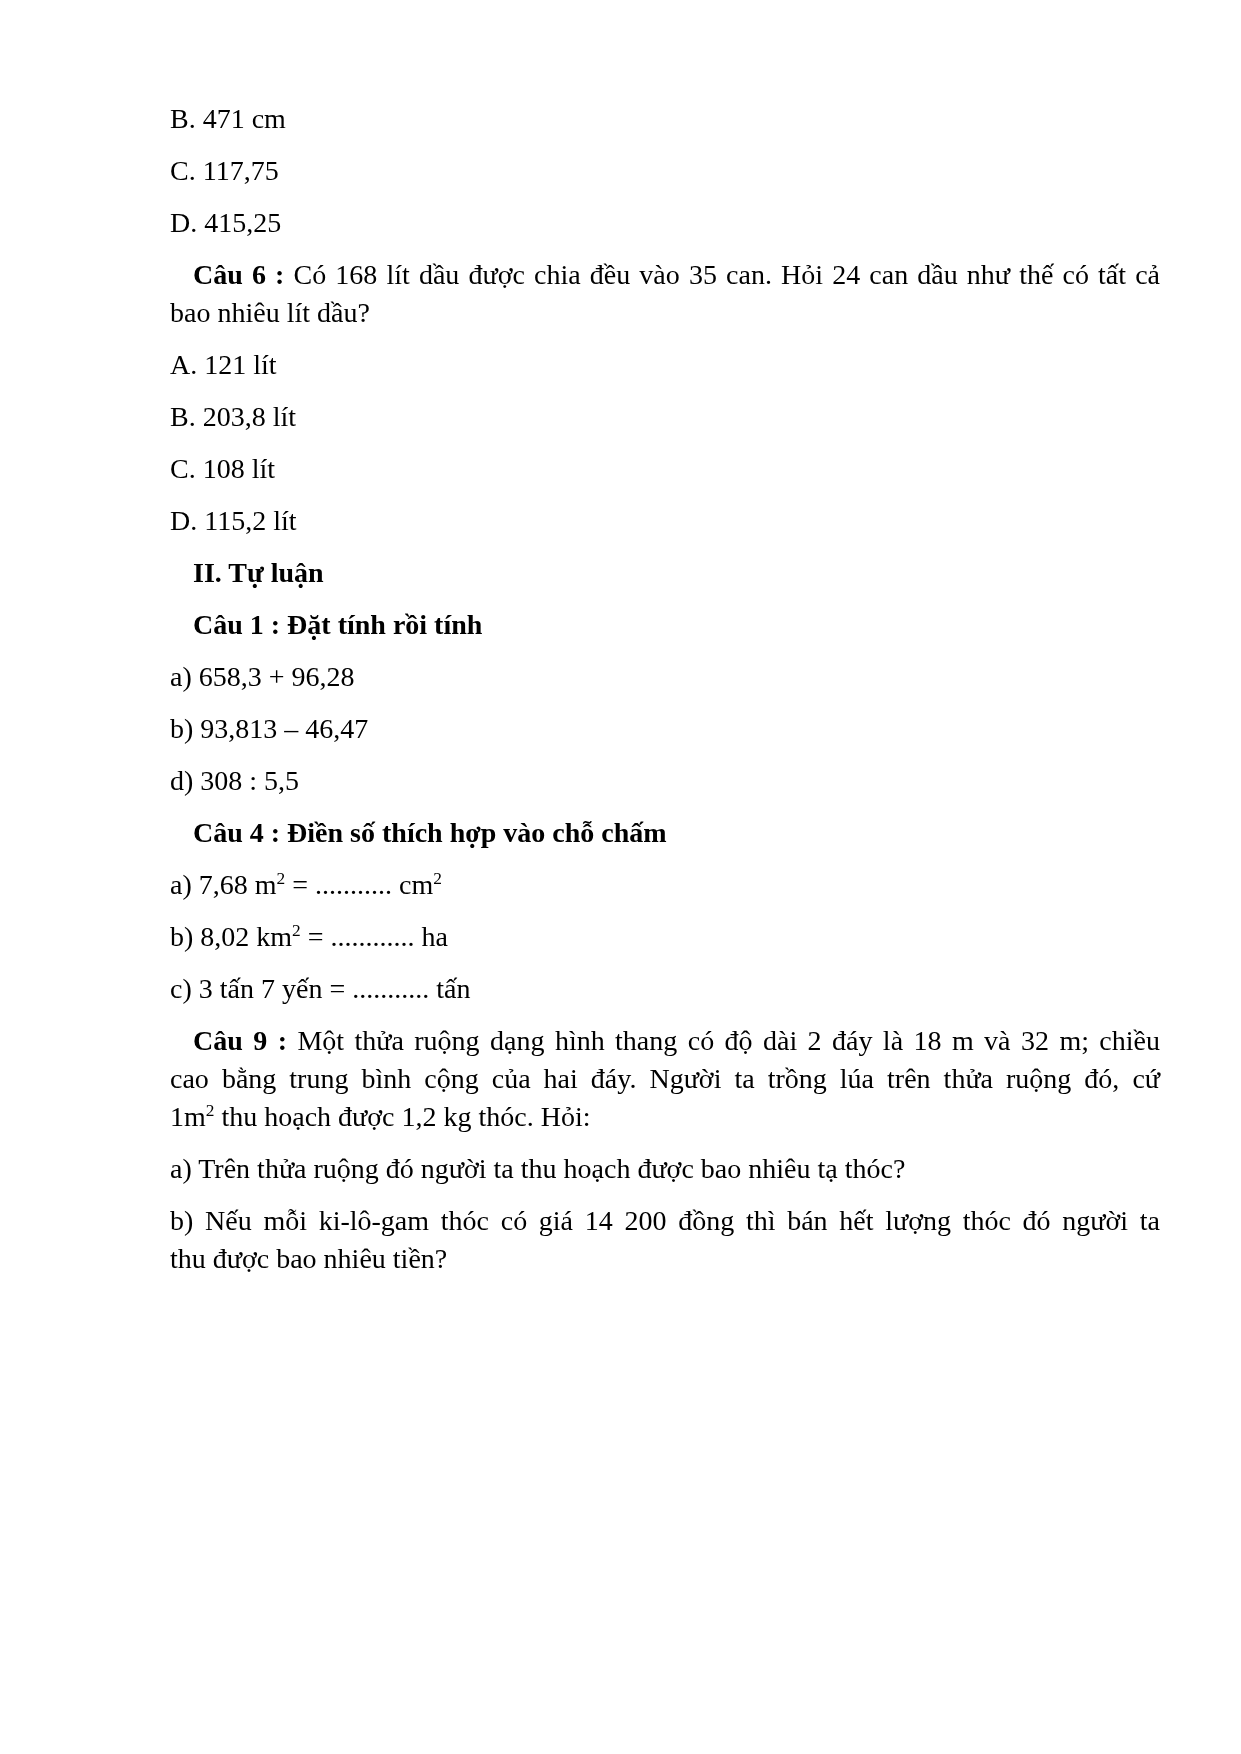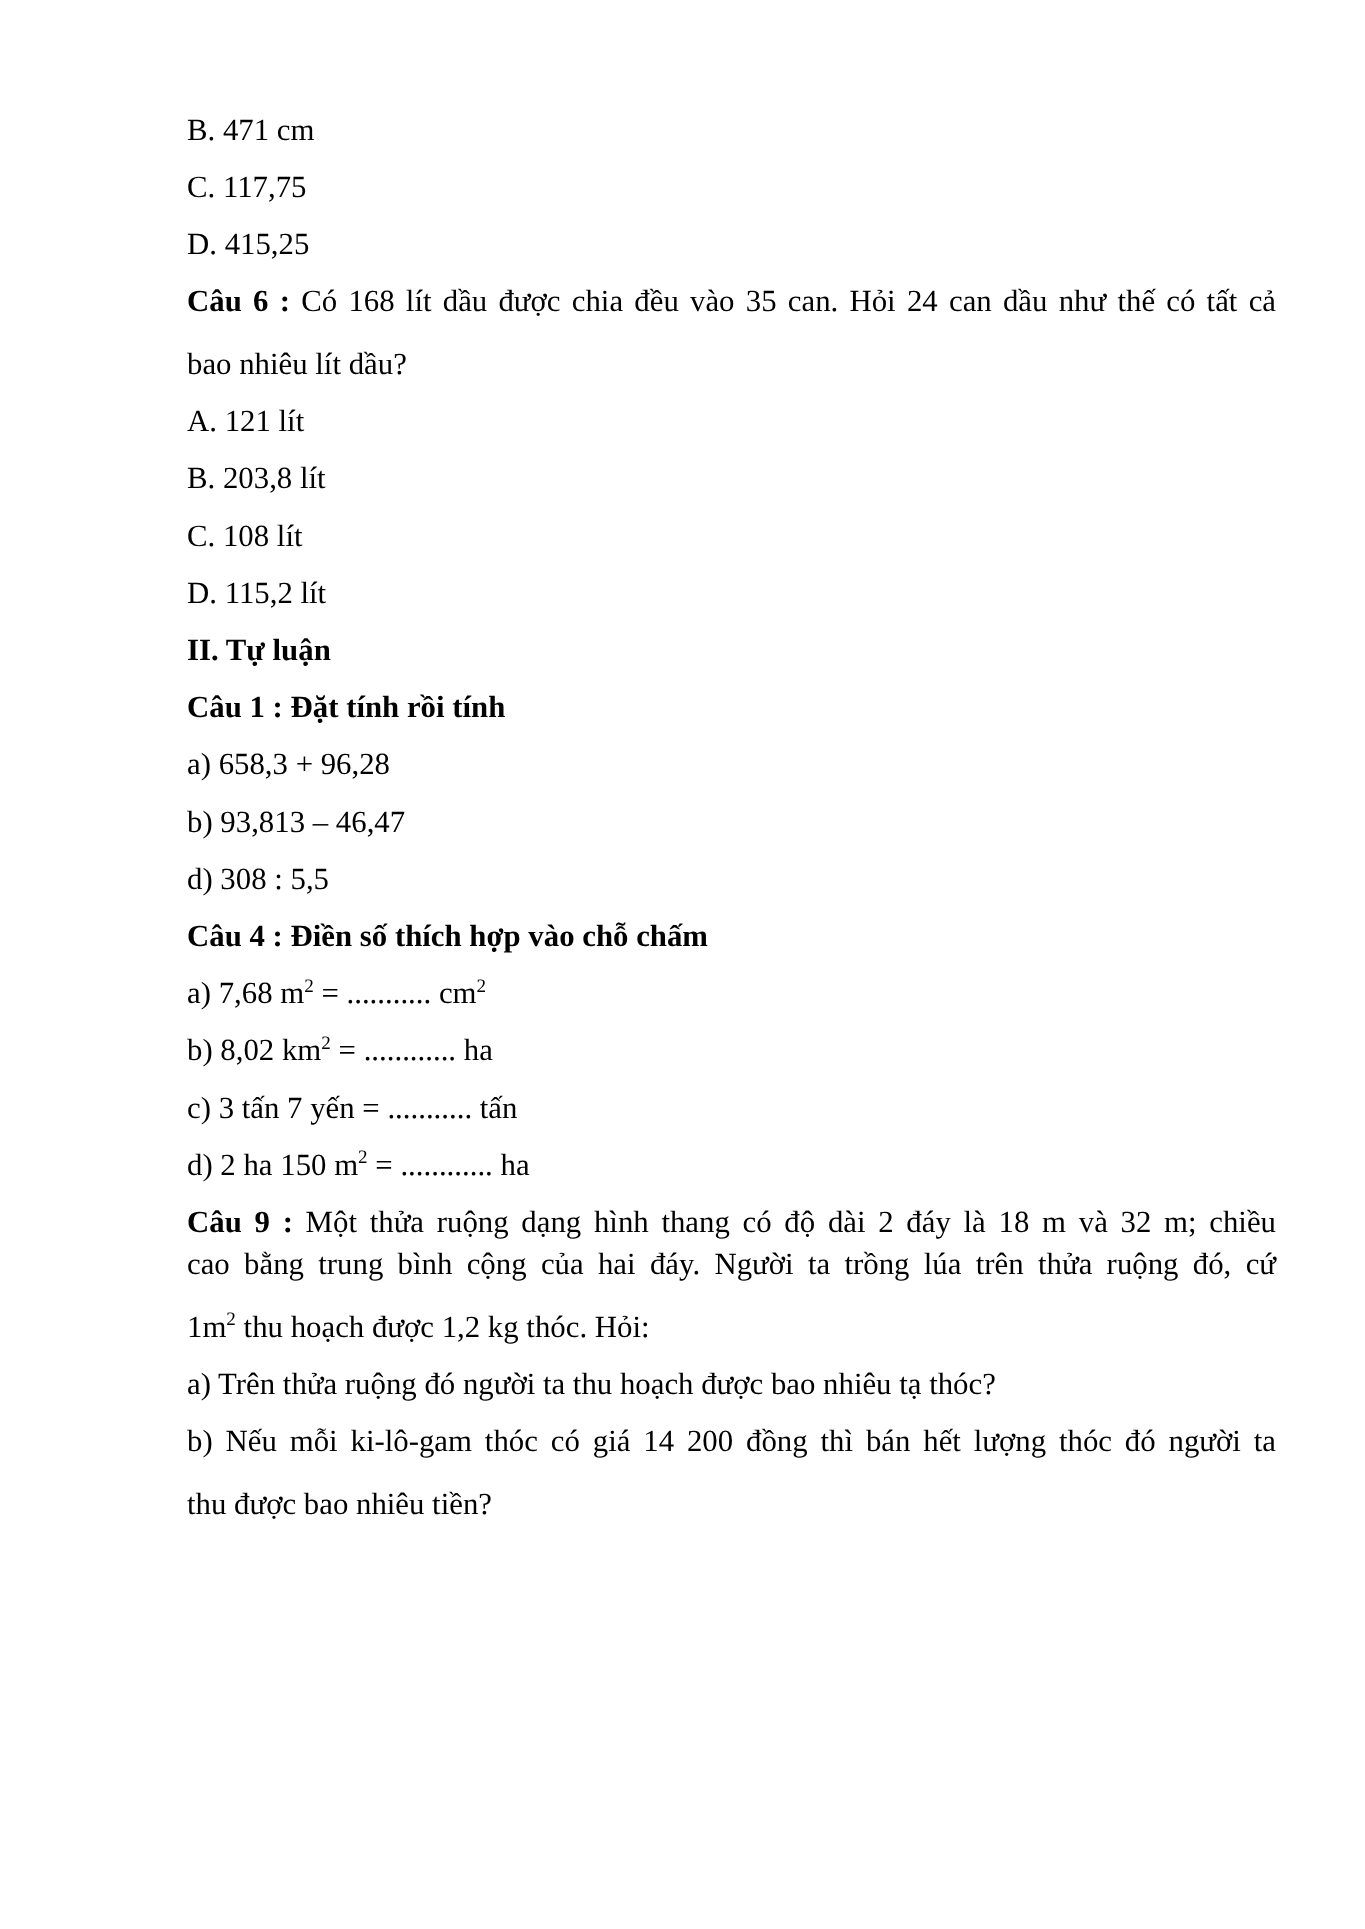"Câu 6 :" .bold { margin-left: none -> 23px }
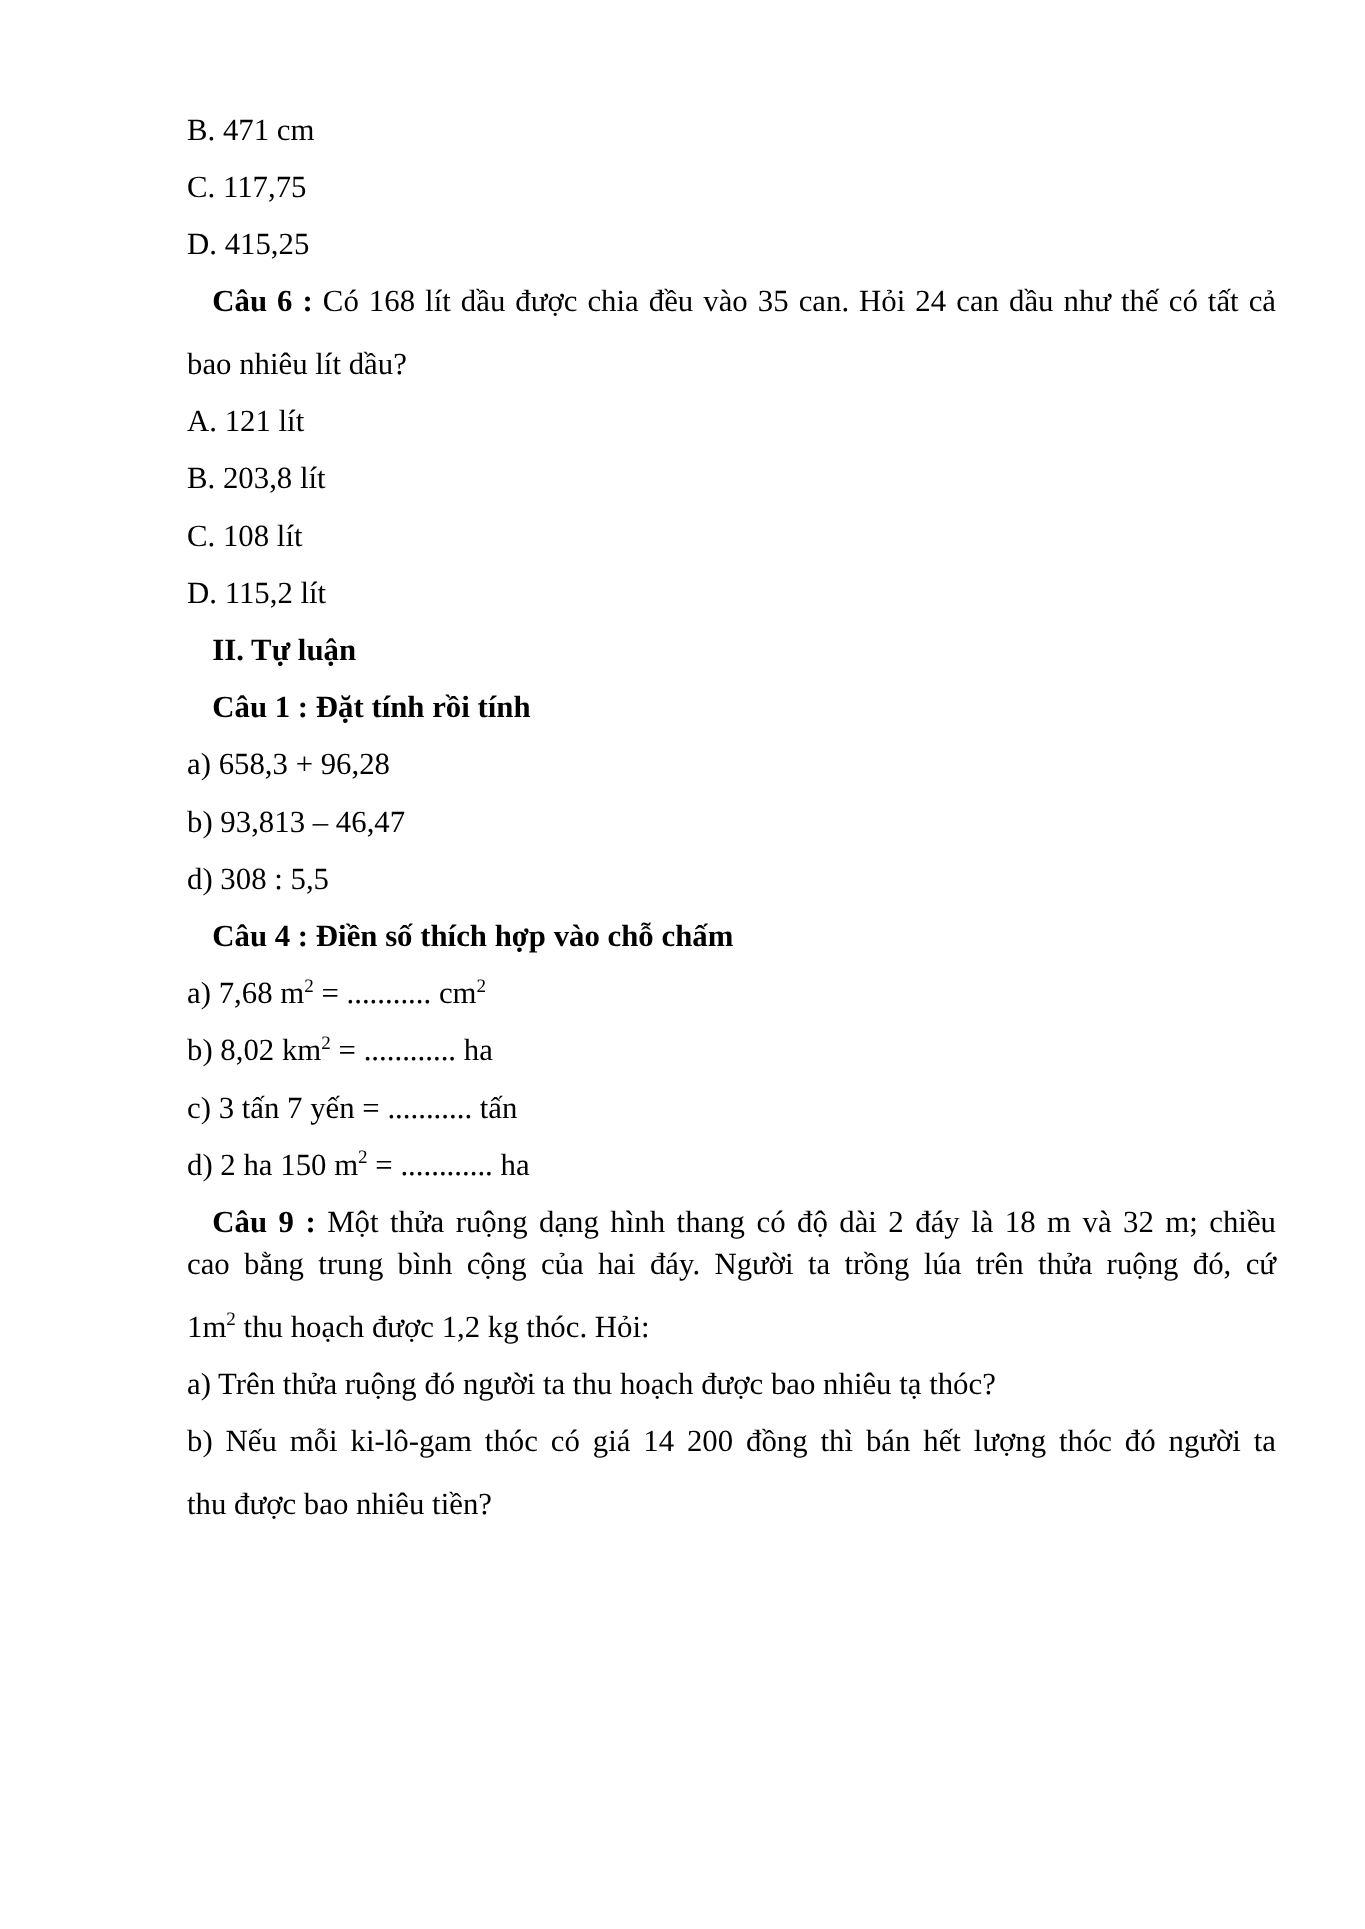"bao nhiêu lít dầu?" .lastline { margin-top: 19px -> none }
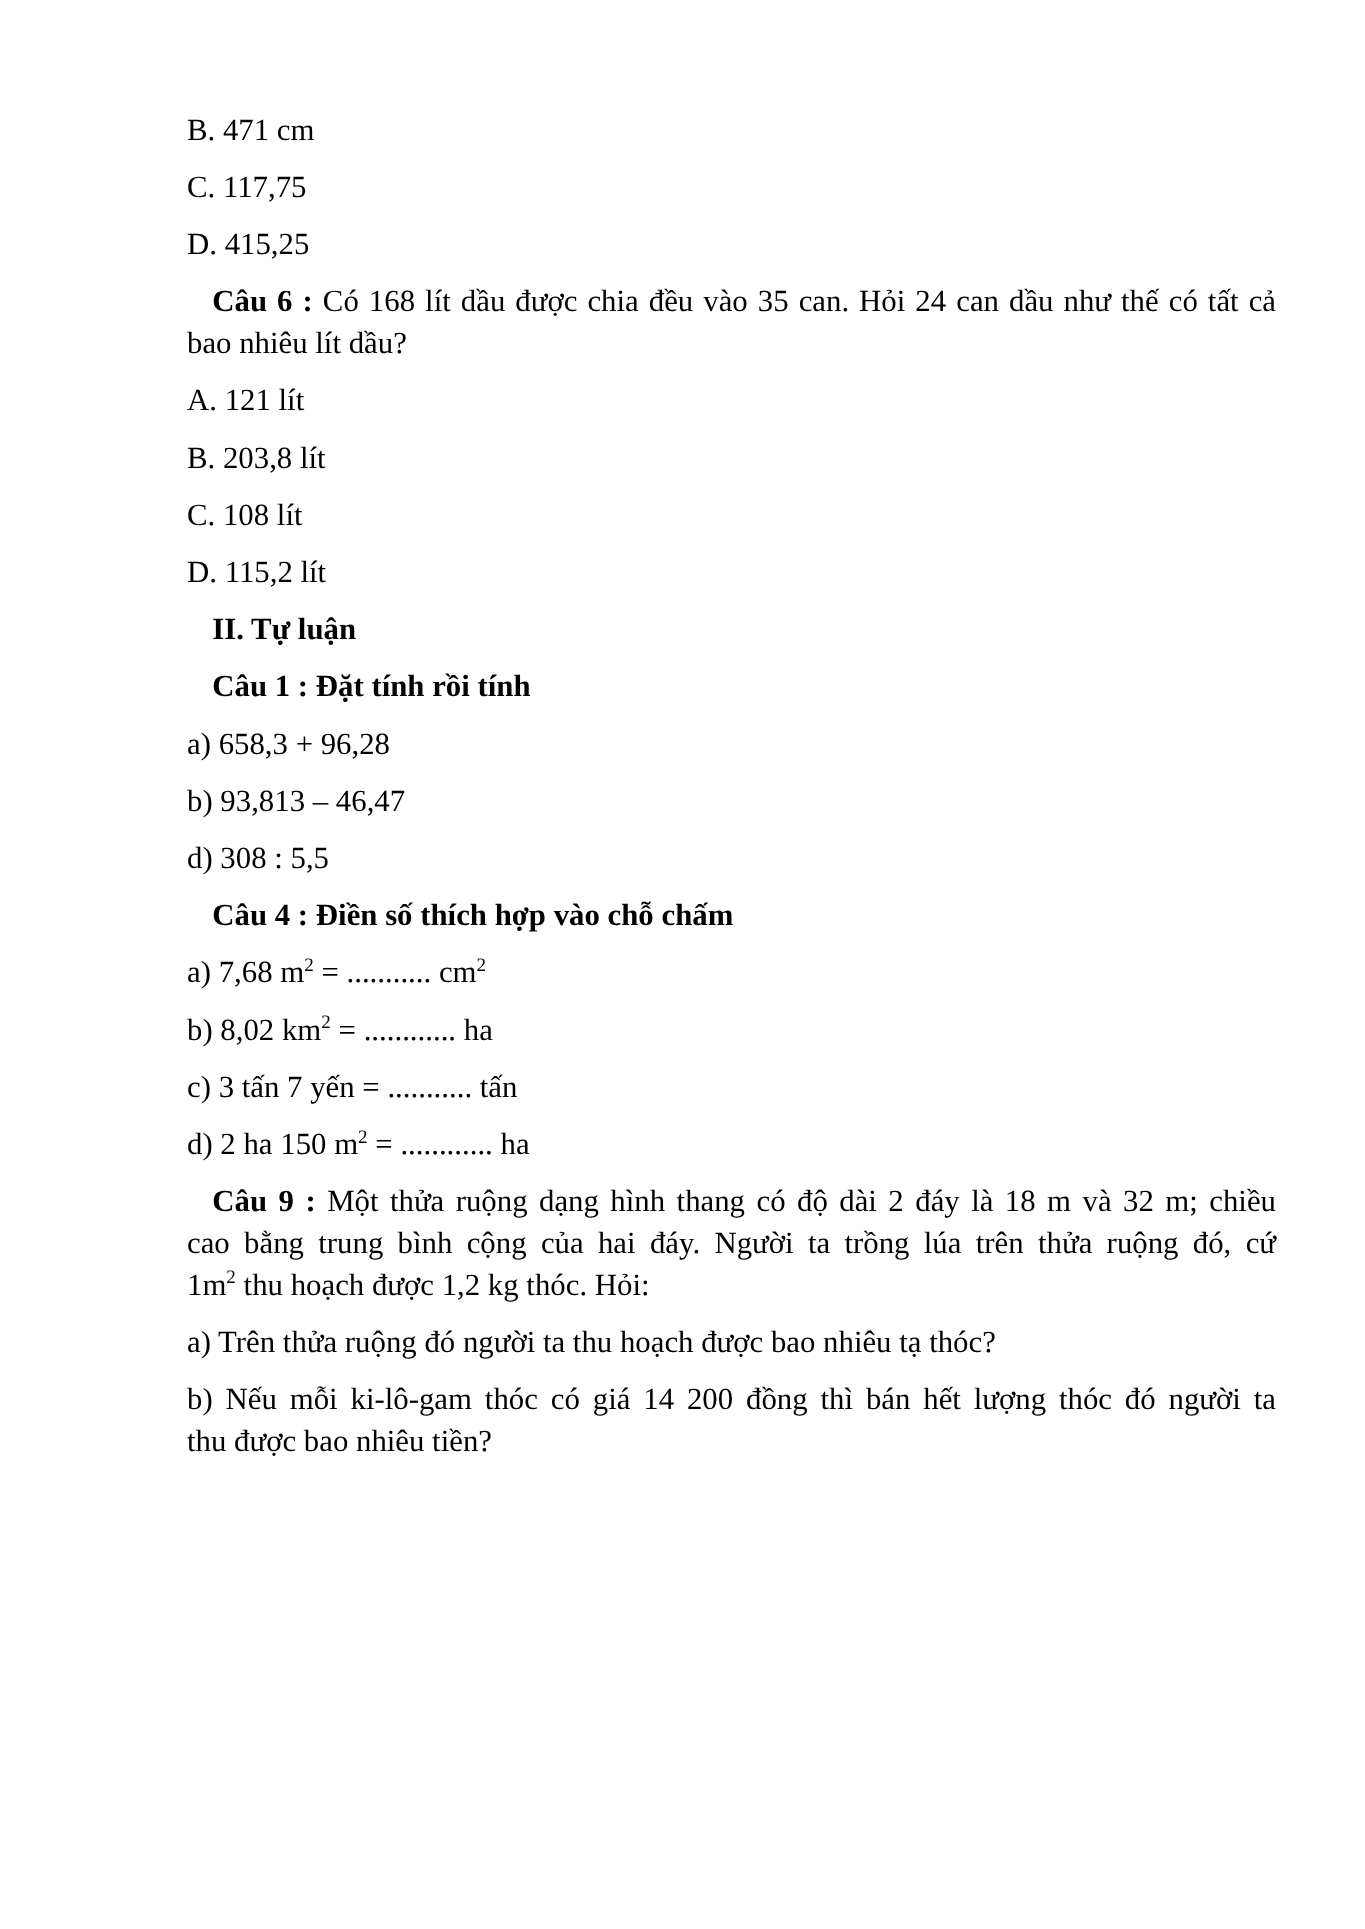"d) 2 ha 150 m2" p.para { html: <p><span>d) 2 ha 150 m</span><sup>2</sup><span> = ............ ha</span></p> -> none }
